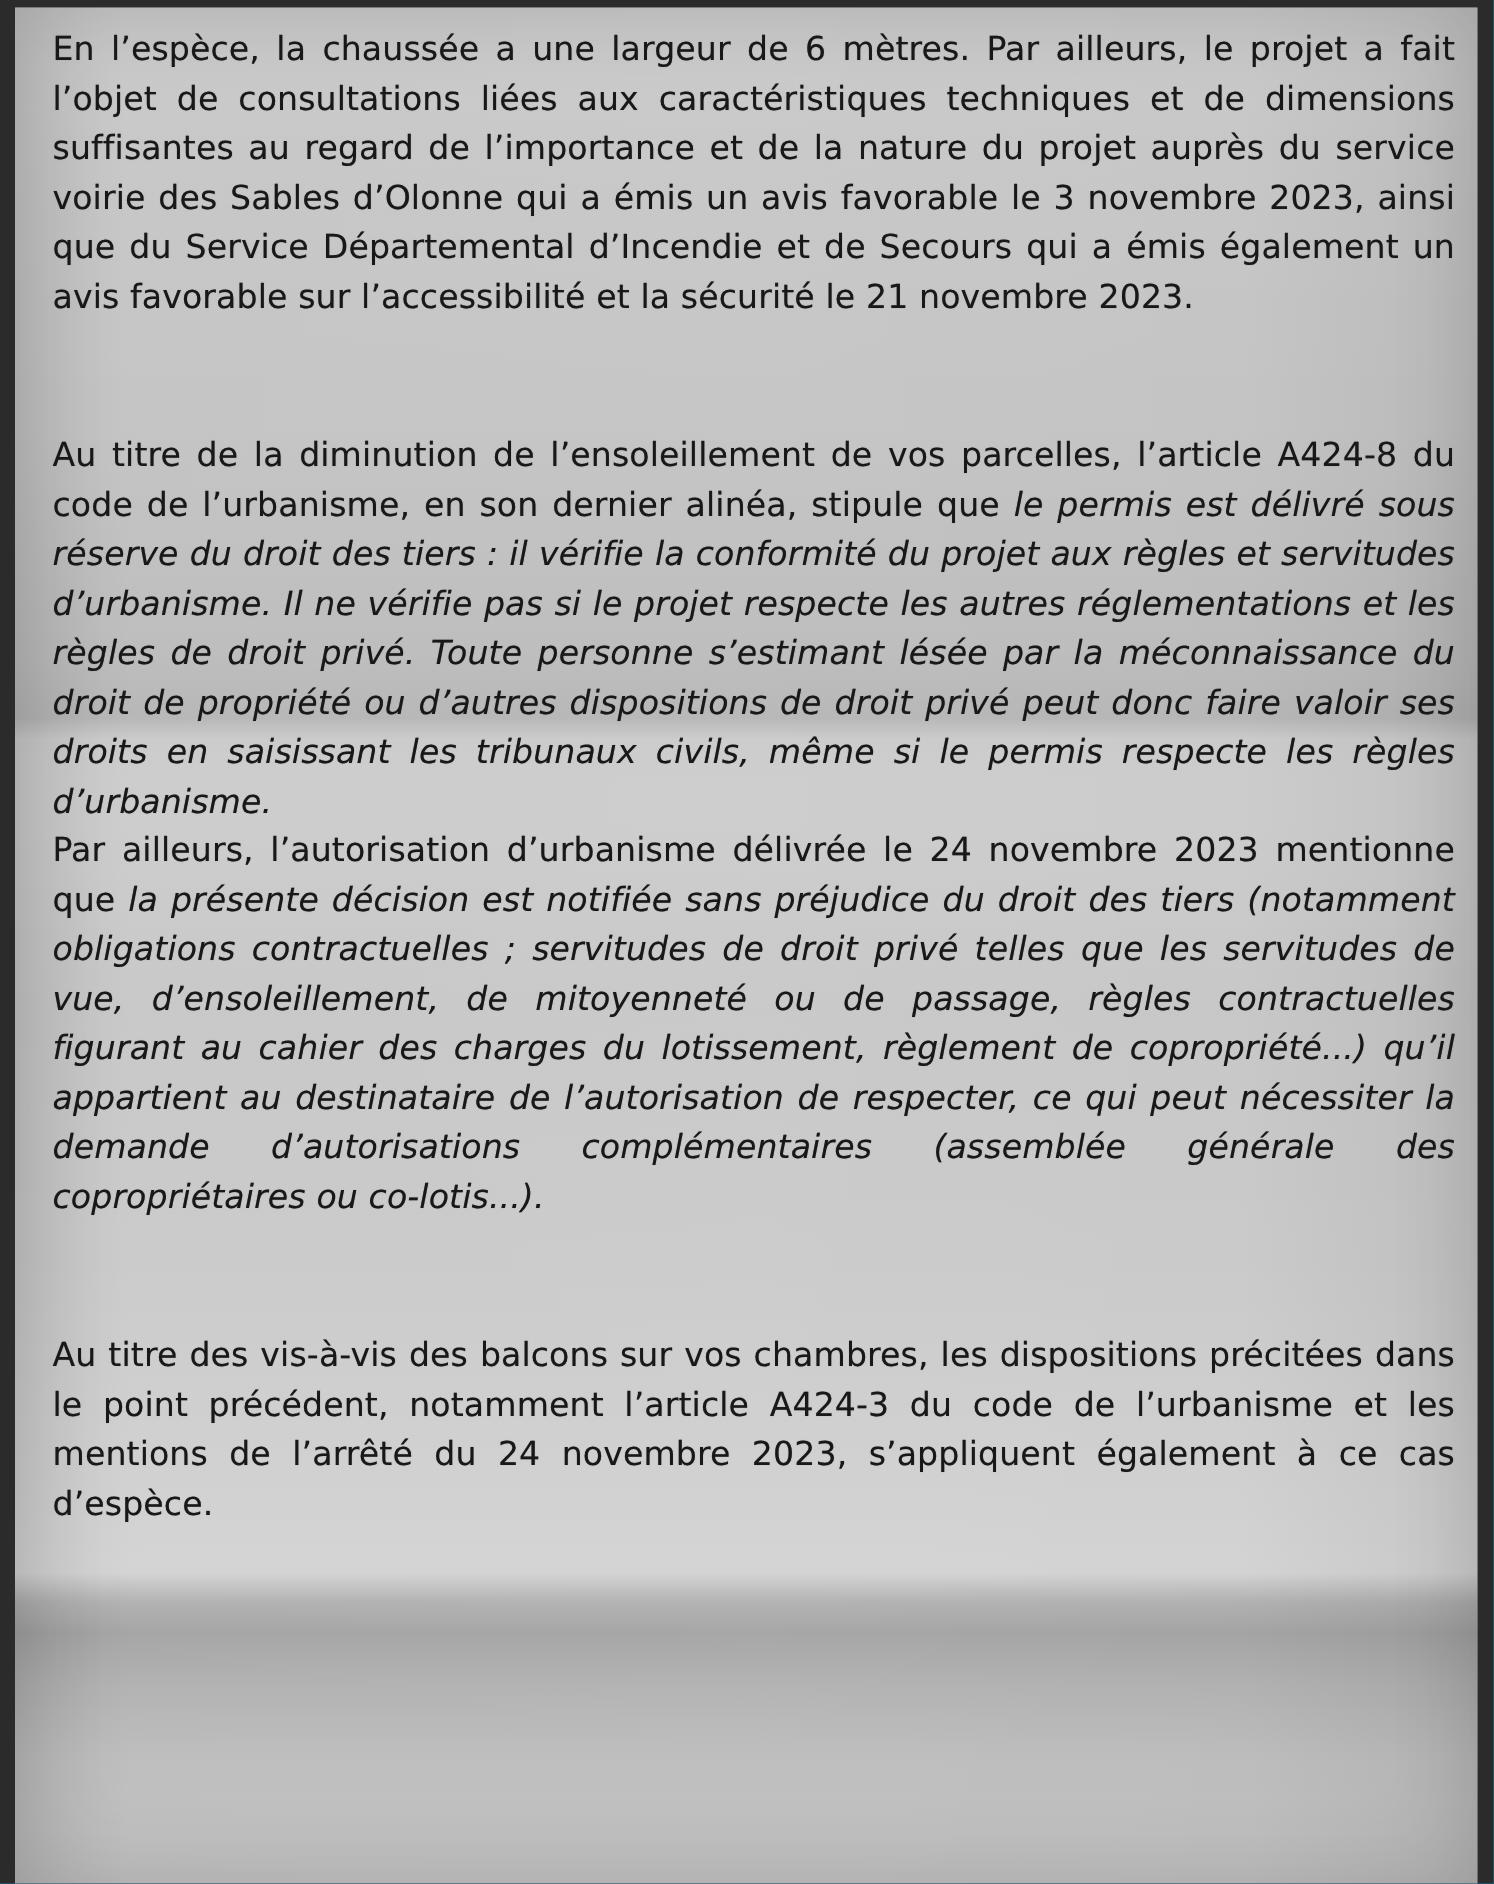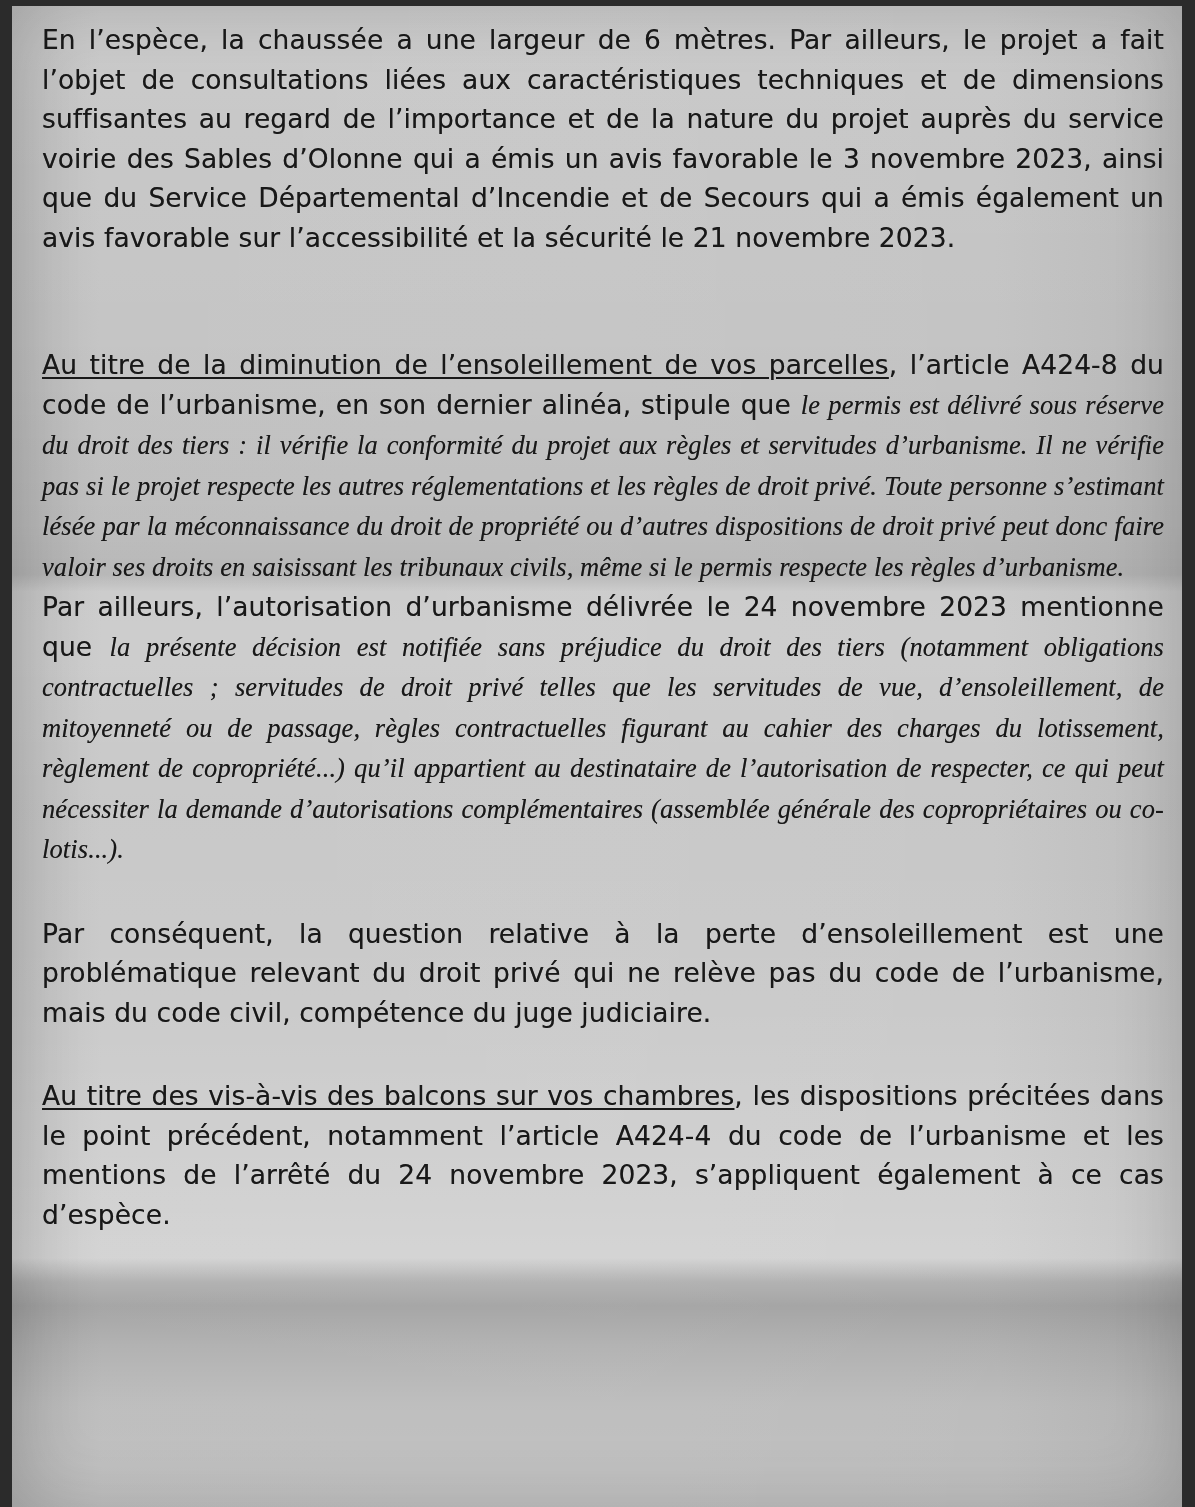"Au titre de la diminution" .hd { text-decoration: underline -> none }
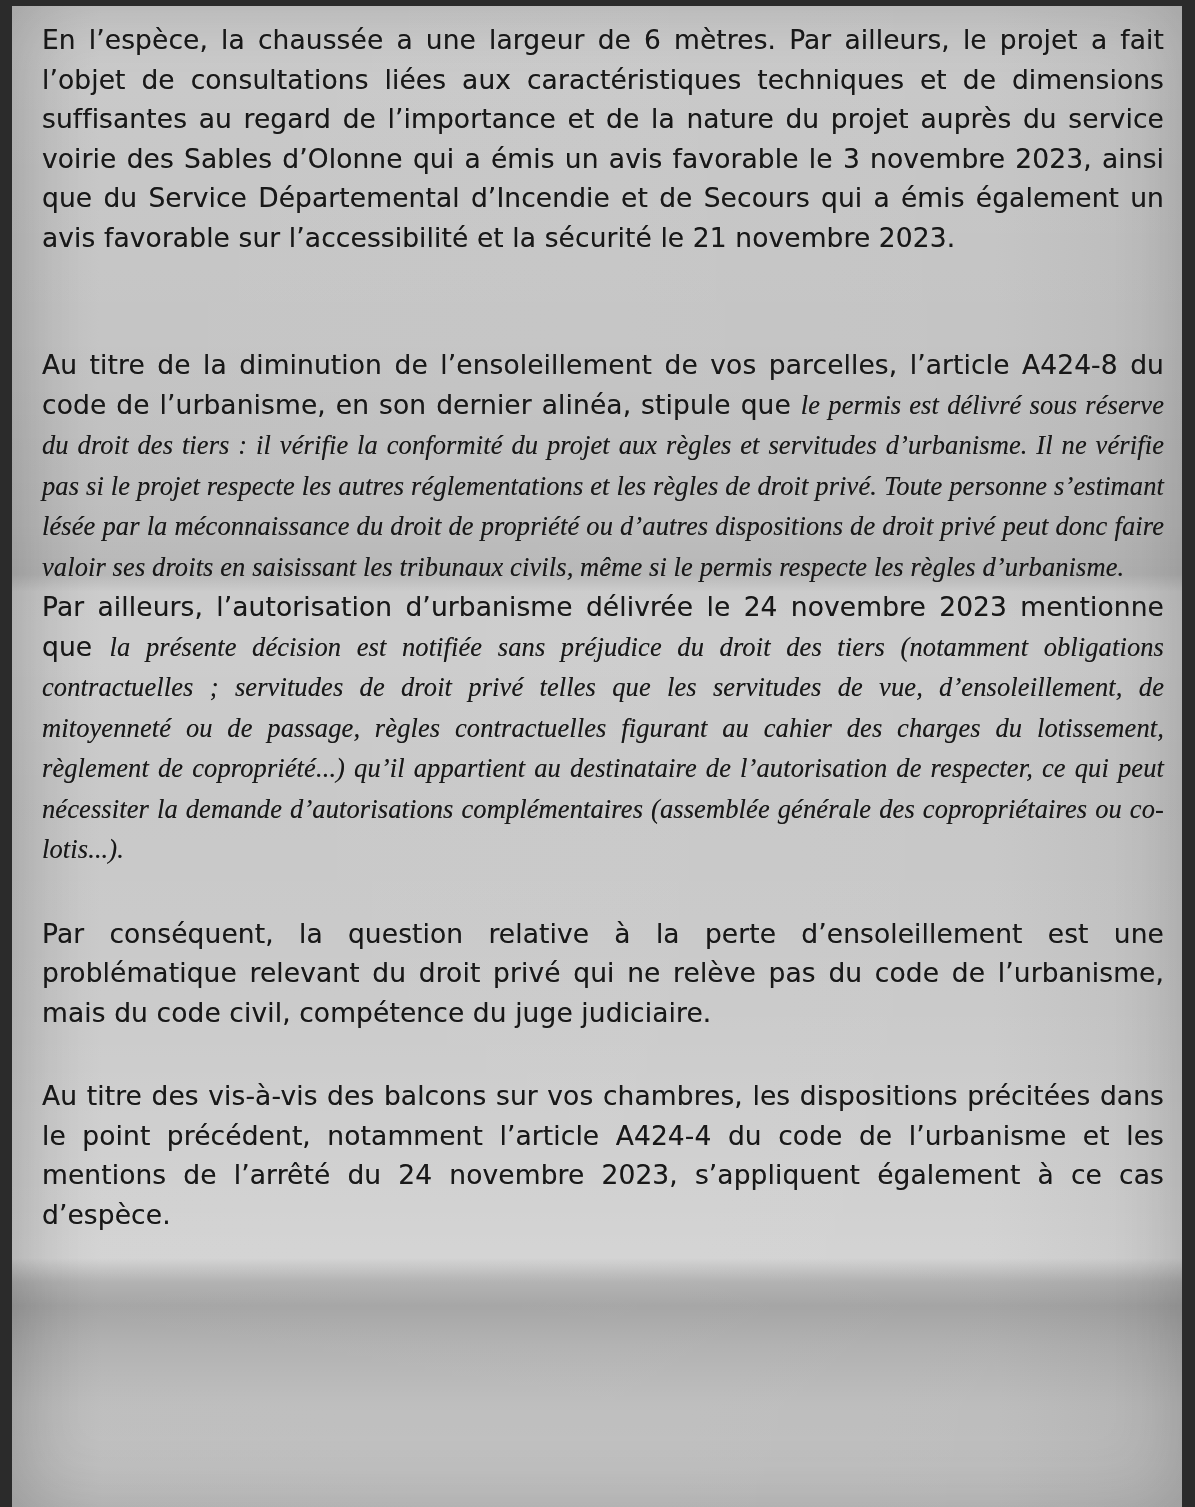"le permis est délivré sous" .it { font-family: Liberation Serif, serif -> none }
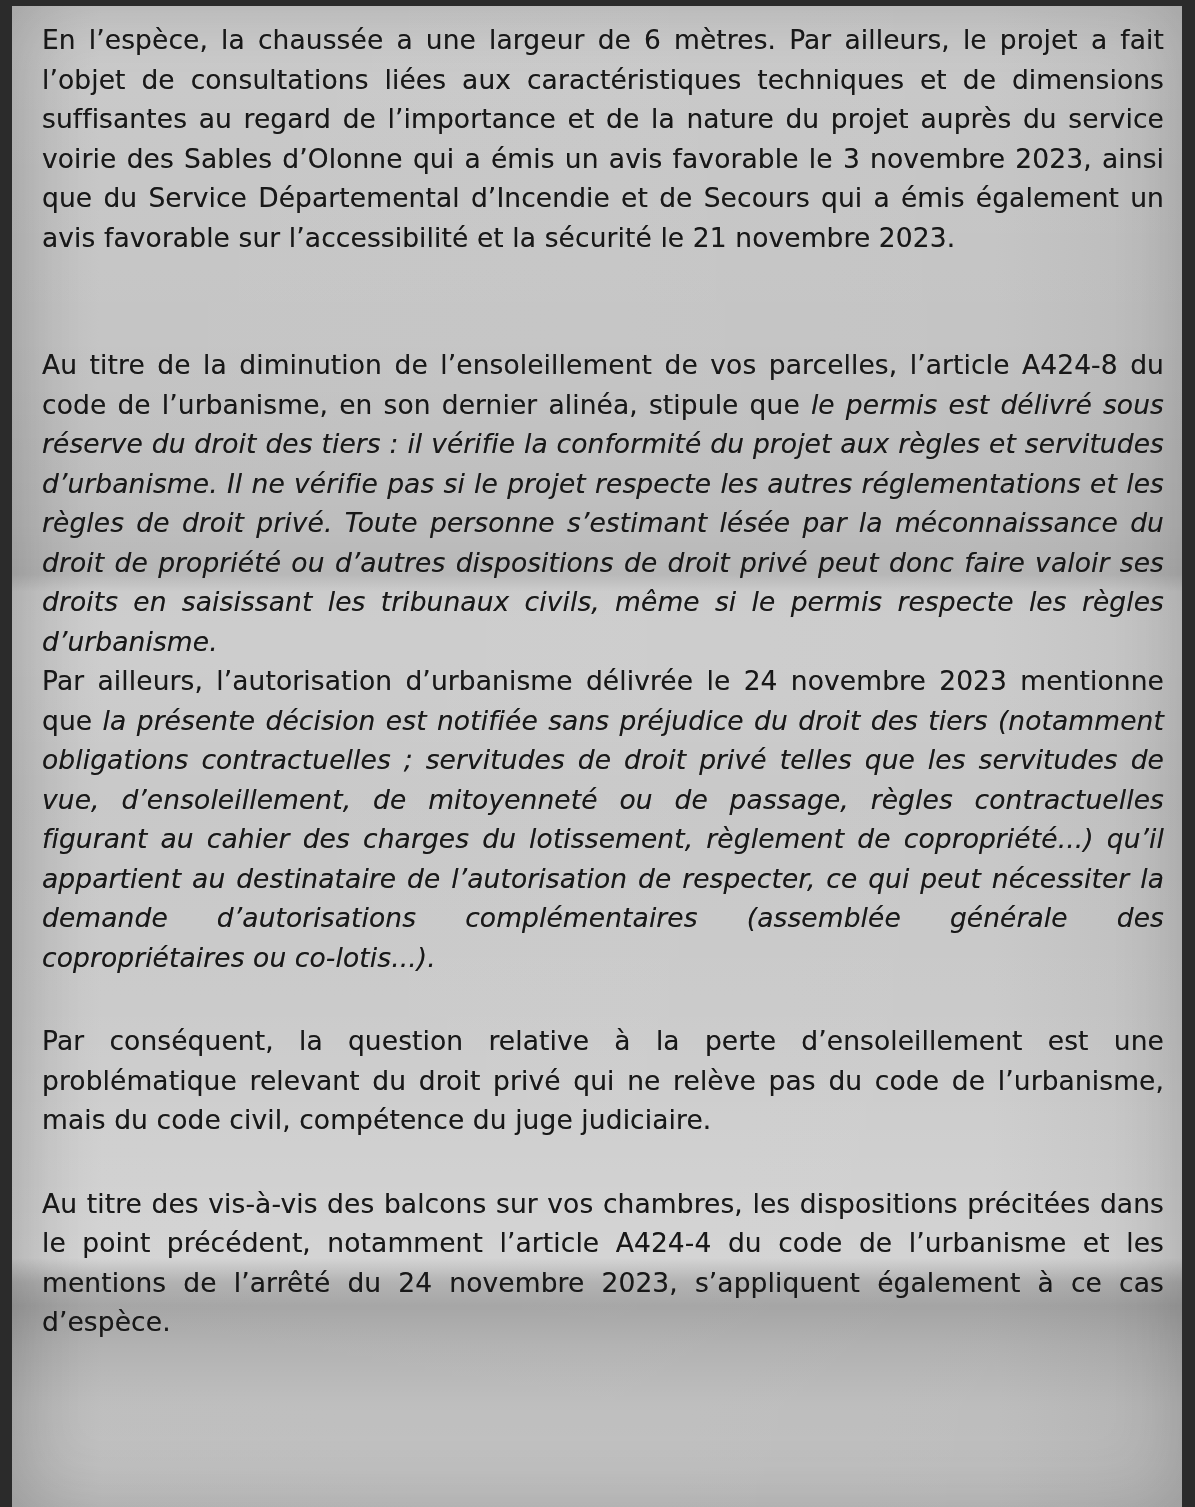"Par conséquent, la question relative" p.para { html: <p> <span>Par conséquent, la question relative à la perte d’ensoleillement est une problématique relevant du droit privé qui ne relève pas du code de l’urbanisme, mais du code civil, compétence du juge judiciaire.</span> </p> -> none }
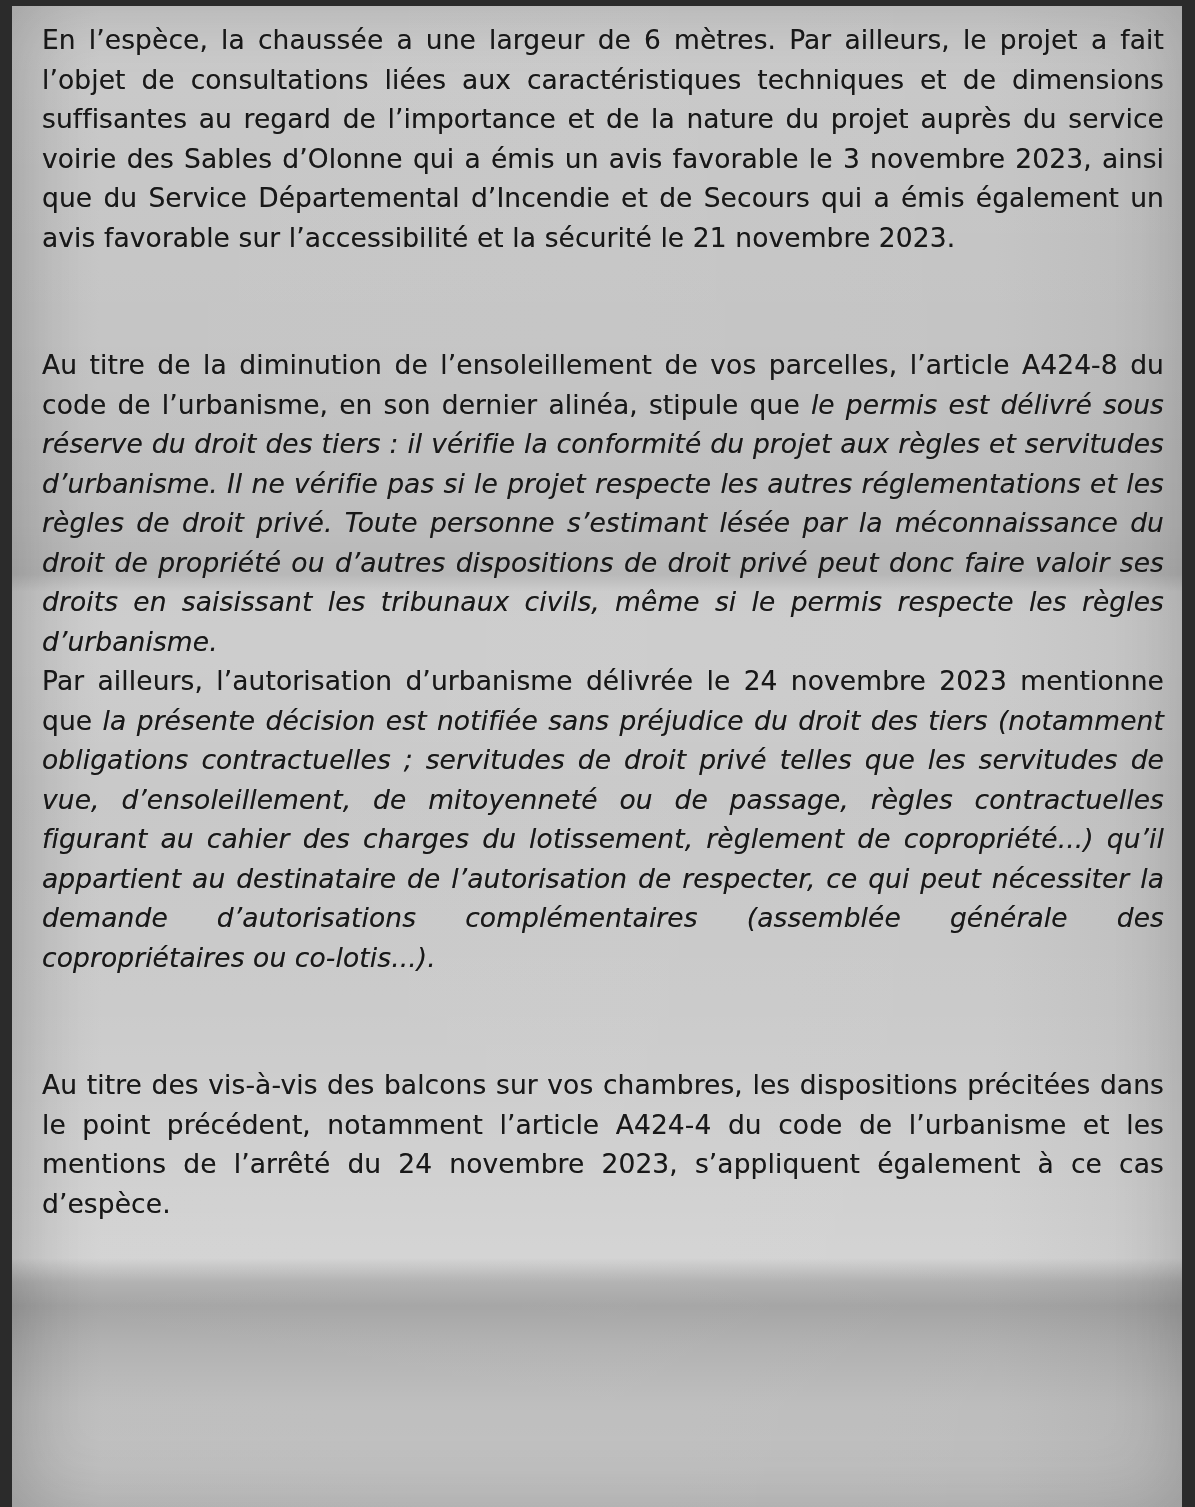", les dispositions précitées dans" span { text: A424-4 -> A424-3 }
